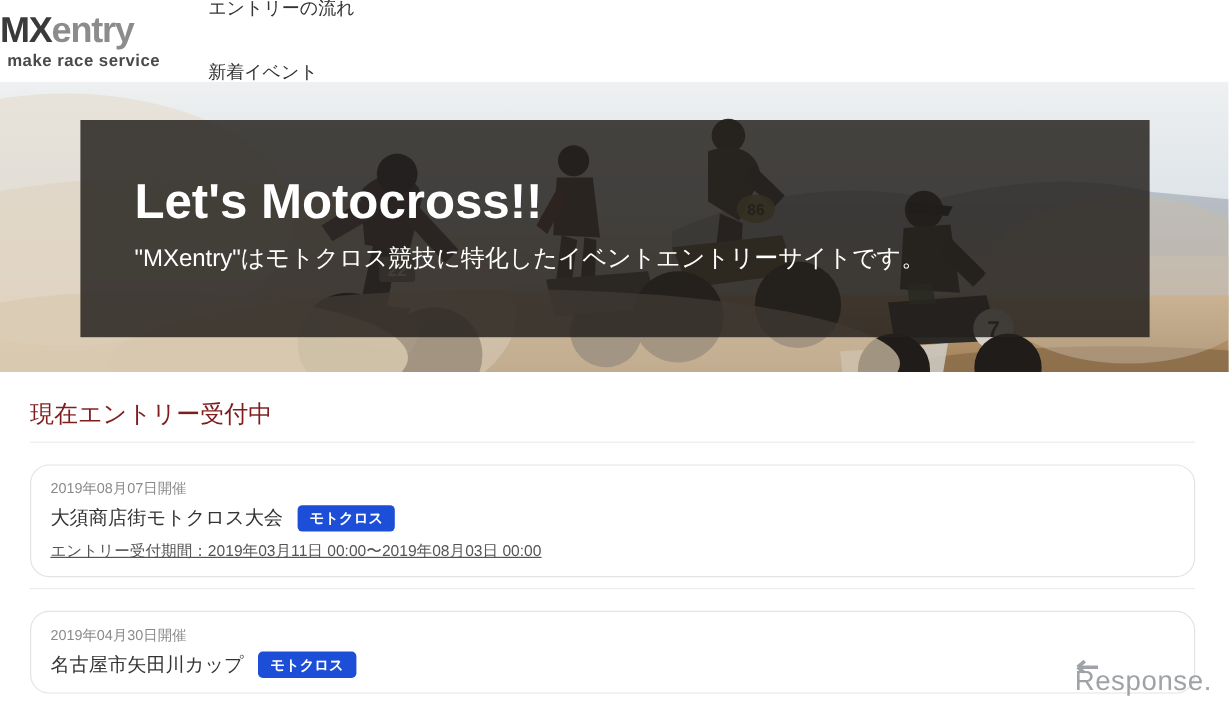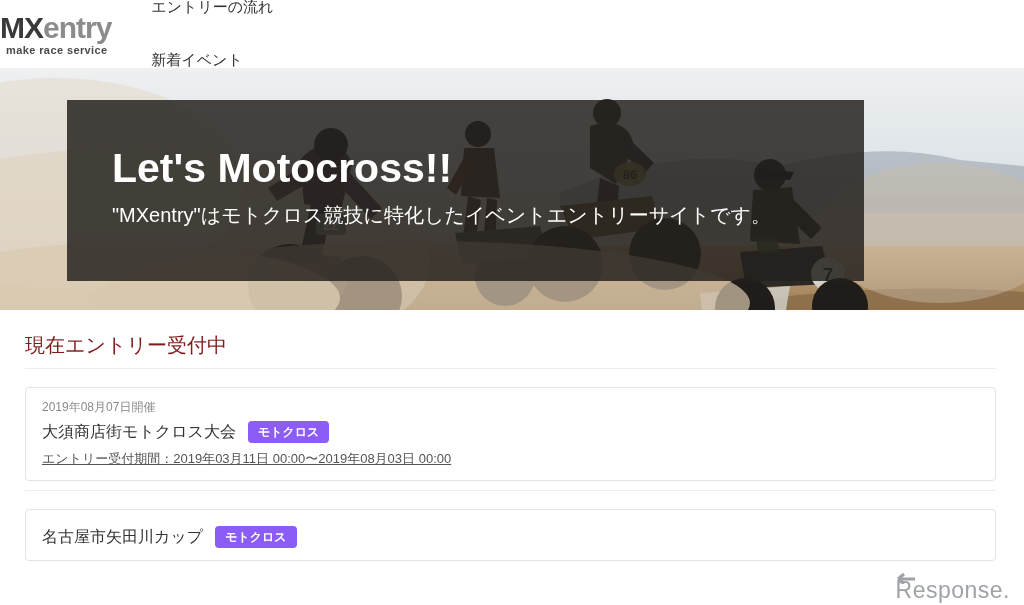"make race service" .logo-tagline { font-size: 11px -> 14px }
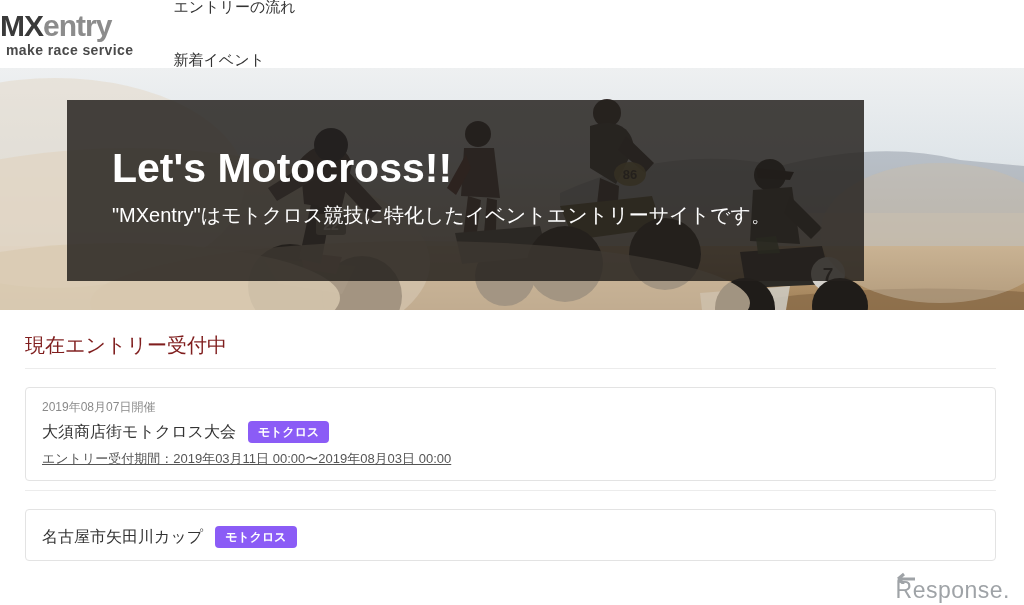"Let's Motocross!!" .hero-overlay { width: 797px -> 891px }
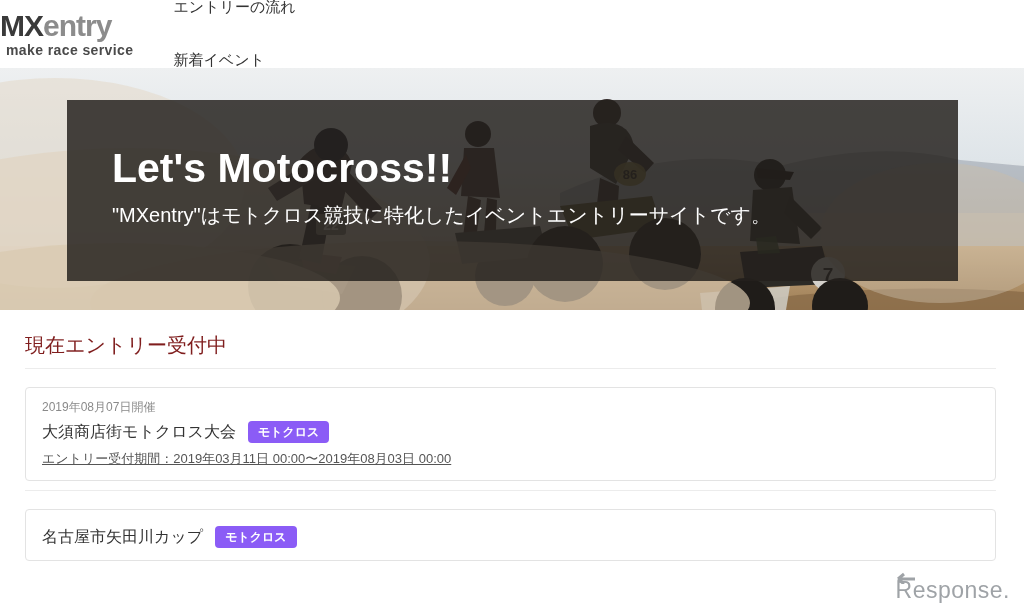"2019年08月07日開催" .event-card { border-radius: 4px -> 16px }
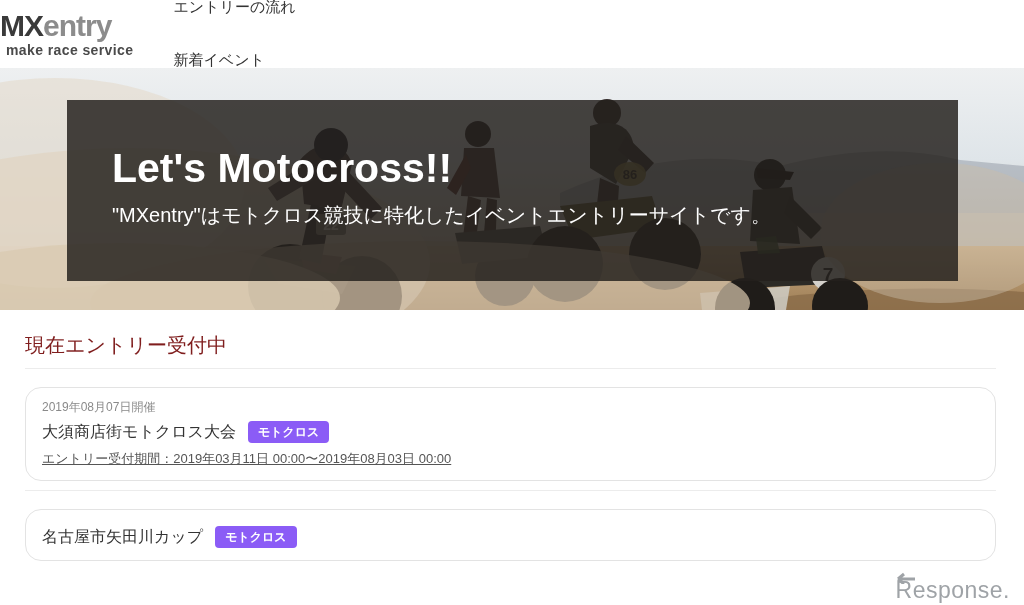"モトクロス" .event-badge { background: #8b5cf6 -> #1d4ed8 }
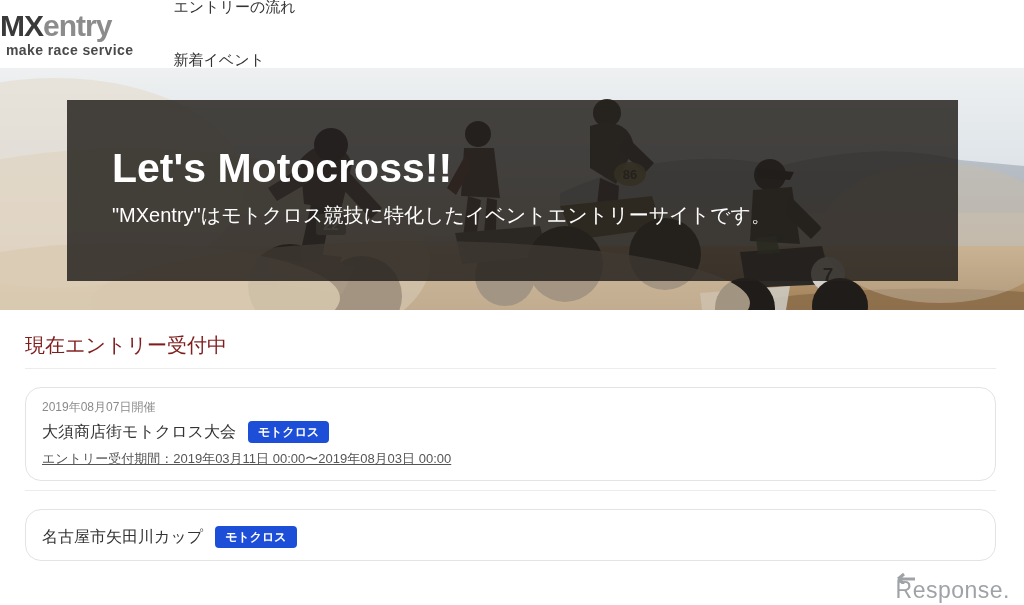"2019年04月30日開催" div.event-date { html: none -> <div>2019年04月30日開催</div> }
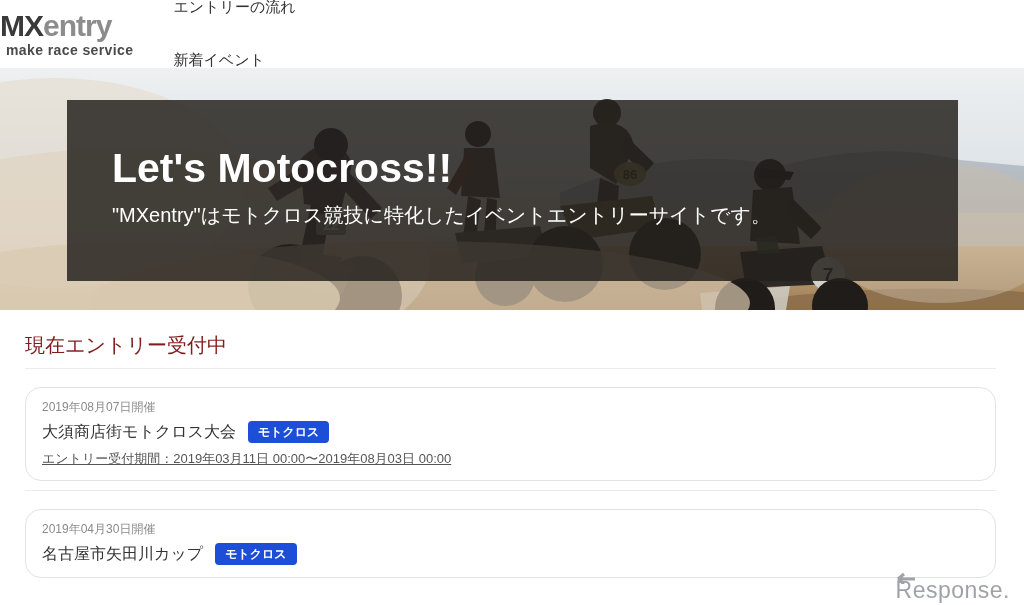"Response." .watermark { bottom: 3px -> 26px }
